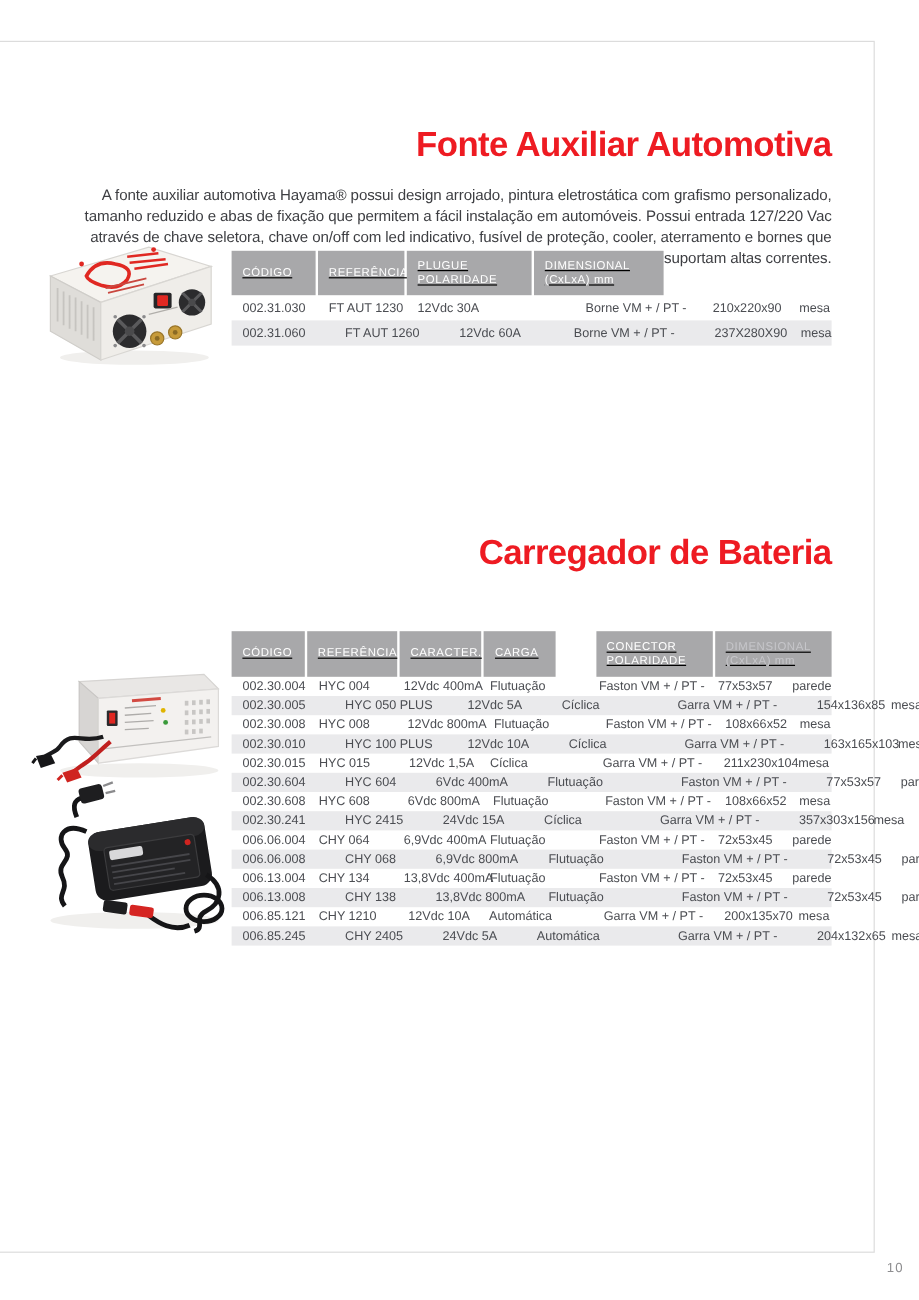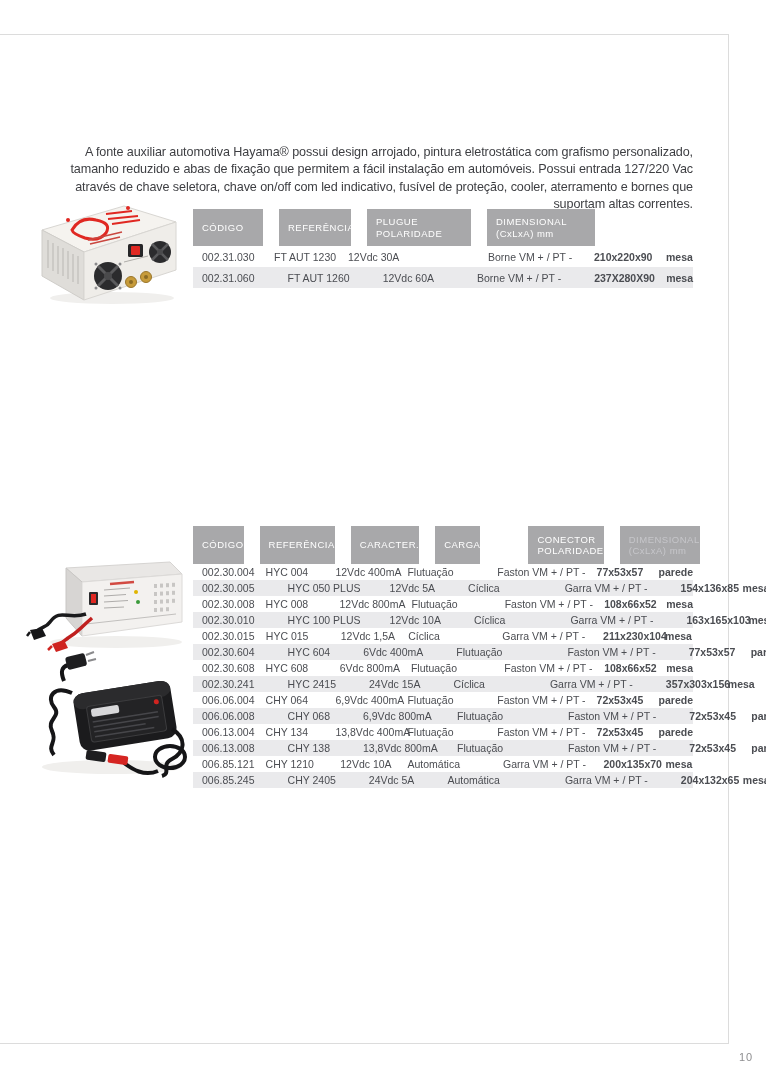"Fonte Auxiliar Automotiva" h1.section-title { html: none -> <h1>Fonte Auxiliar Automotiva</h1> }
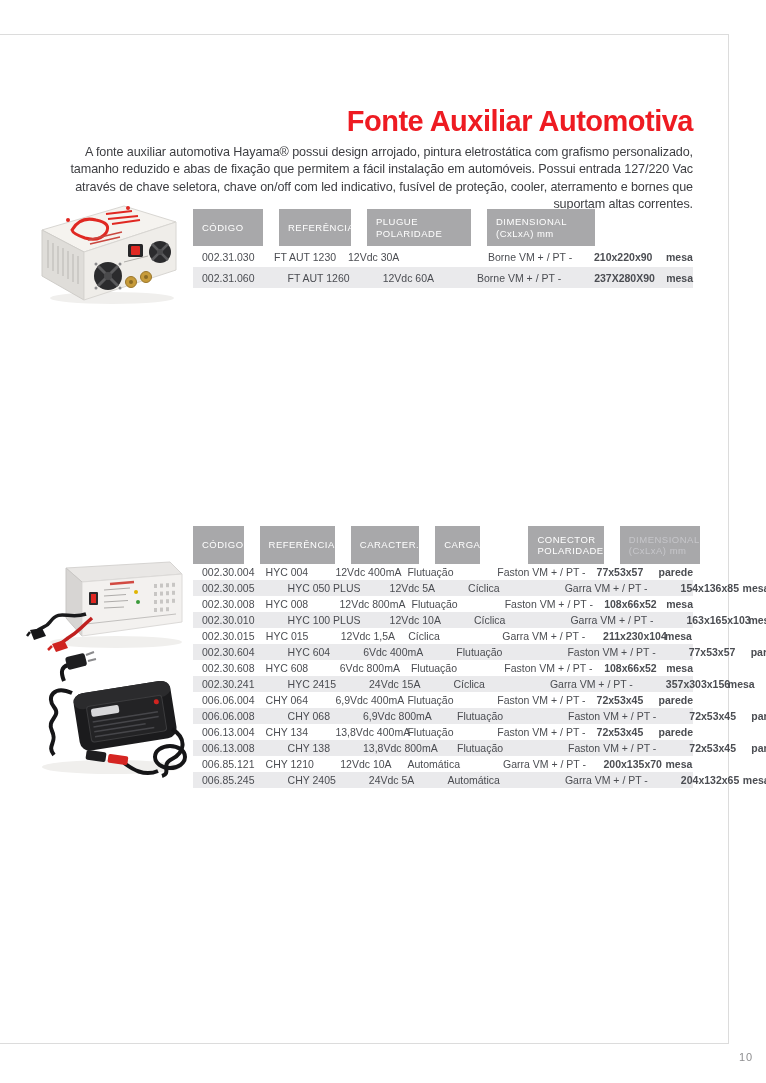"A fonte auxiliar automotiva Hayama®" #desc-fonte { top: 131px -> 142px }
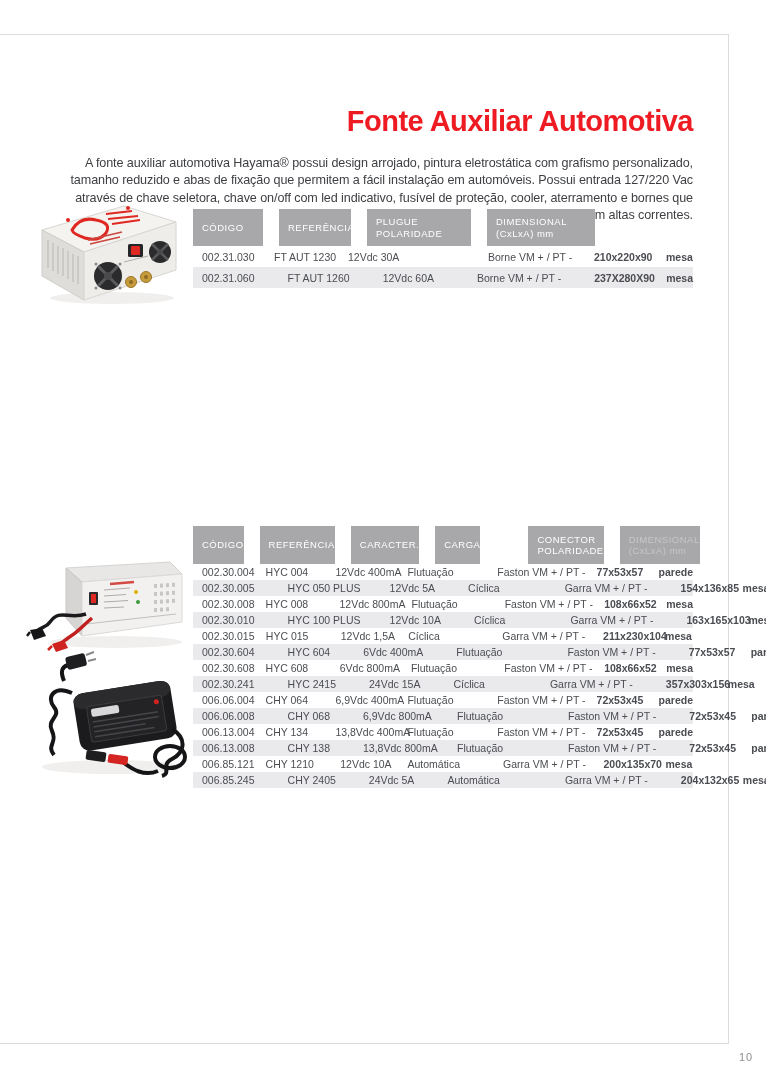"CÓDIGO" .thead { gap: 16px -> 2px; text-decoration: none -> underline }
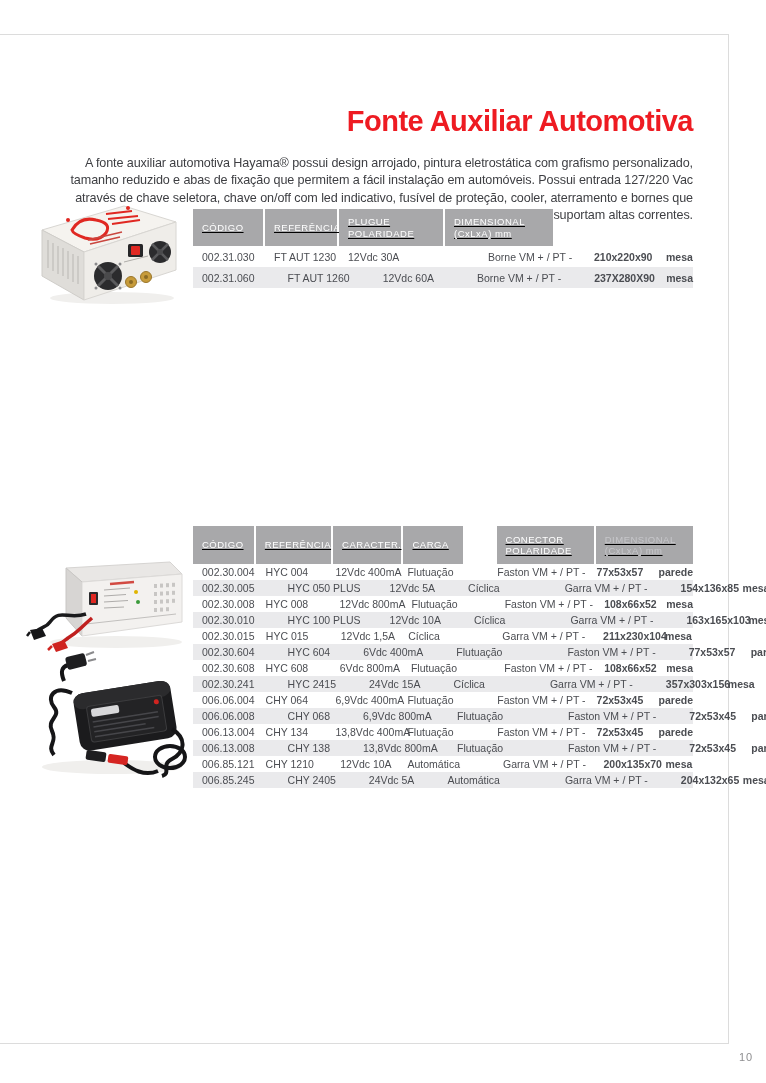"210x220x90" .dimcell { font-weight: bold -> none }
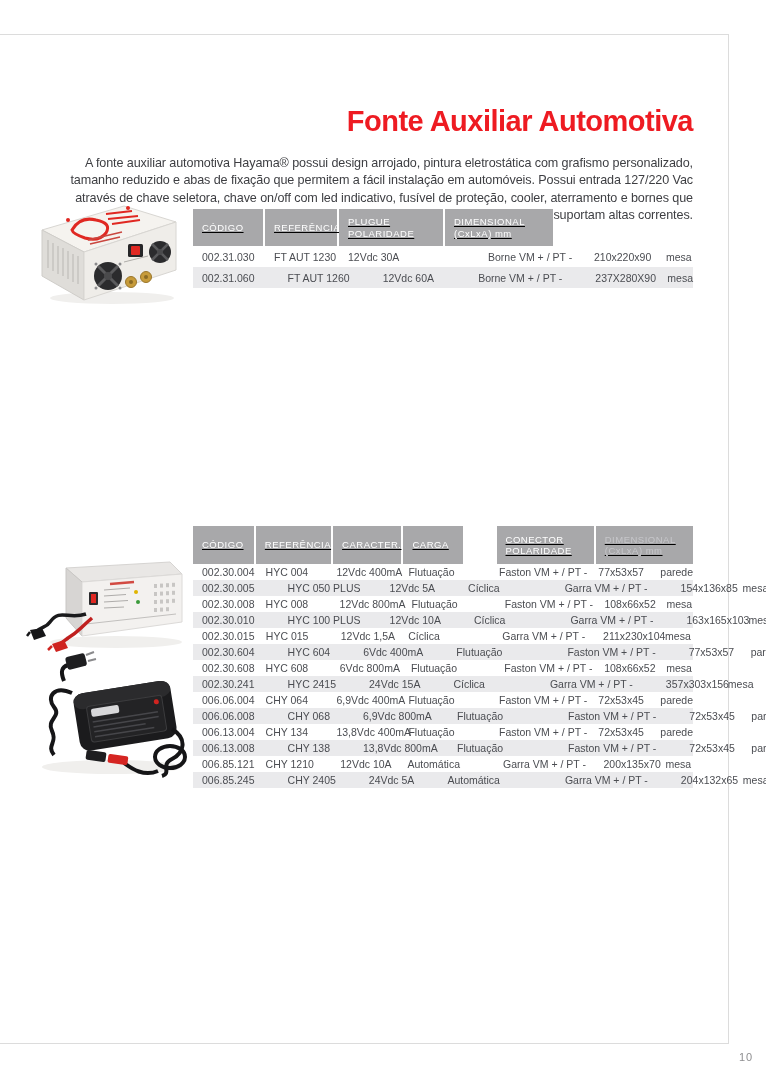"Carregador de Bateria" h1.section-title { html: none -> <h1>Carregador de Bateria</h1> }
